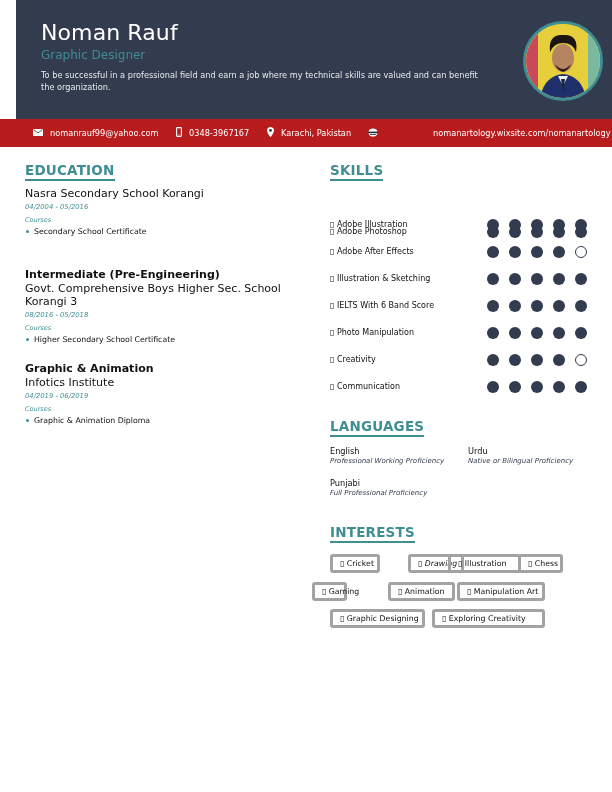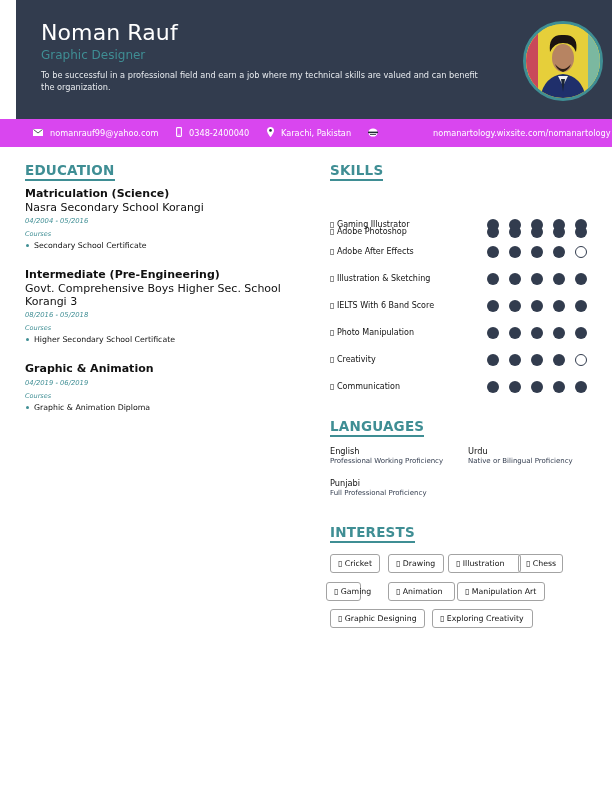"nomanrauf99@yahoo.com" .contact-bar { background: #d946ef -> #b91c1c }
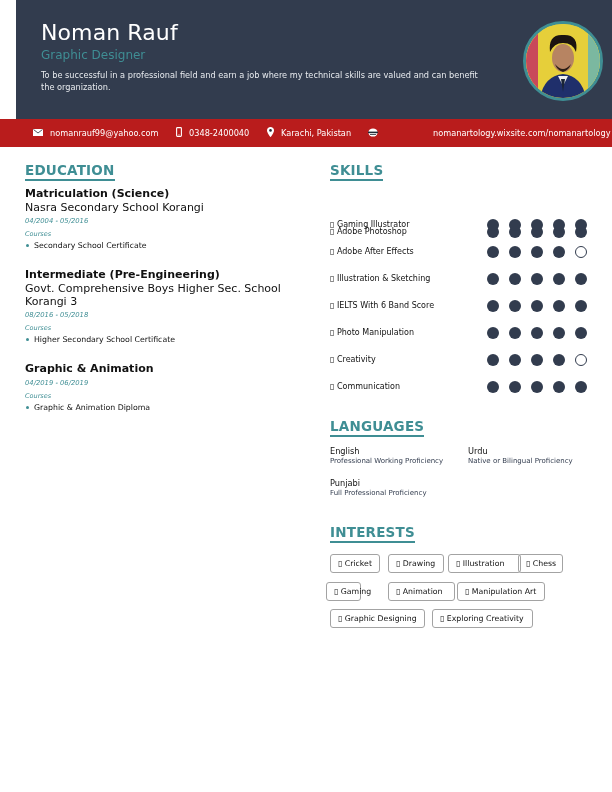"0348-2400040" span { text: 0348-2400040 -> 0348-3967167 }
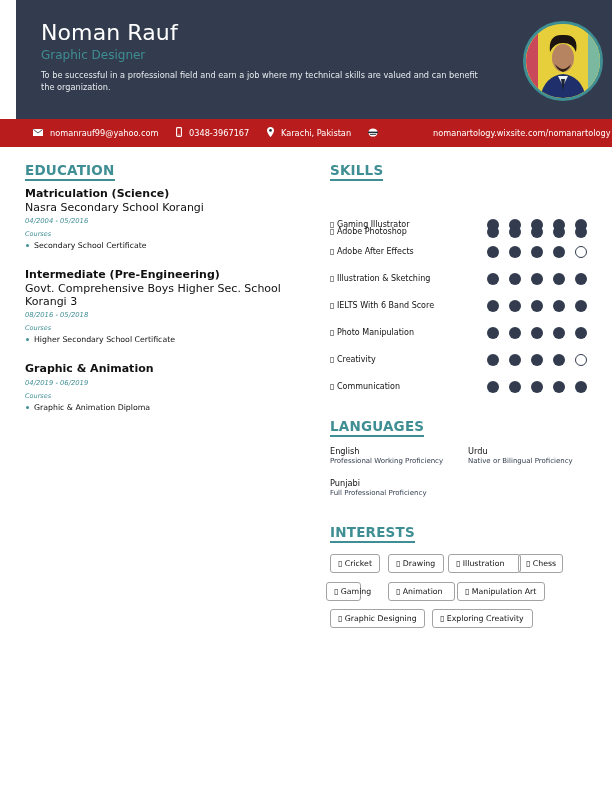"Matriculation (Science)" div.deg { html: <div>Matriculation (Science)</div> -> none }
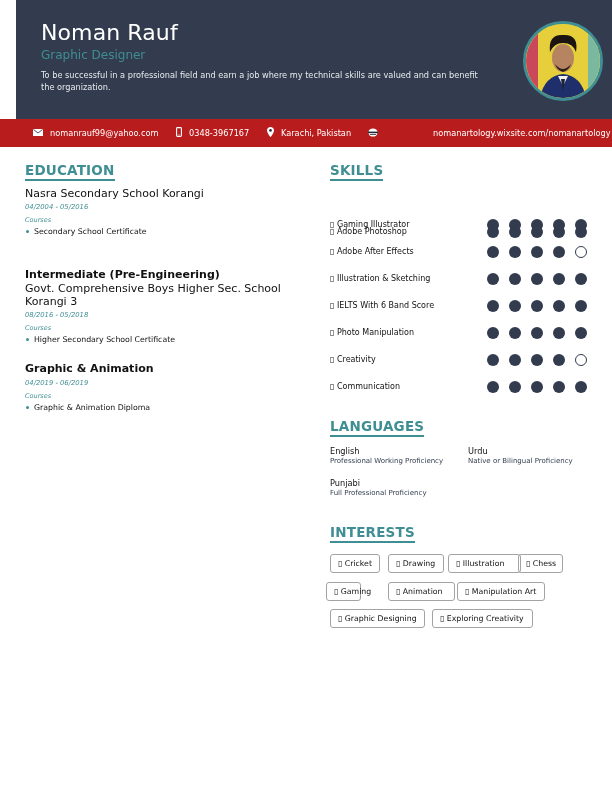"▯ Gaming Illustrator" span.label { text: Gaming Illustrator -> Adobe Illustration }
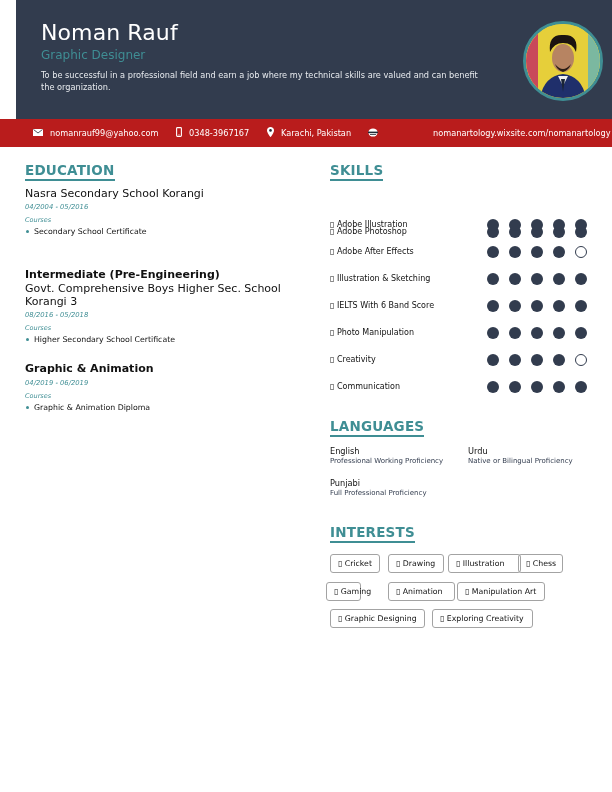"Infotics Institute" div.school { html: none -> <div>Infotics Institute</div> }
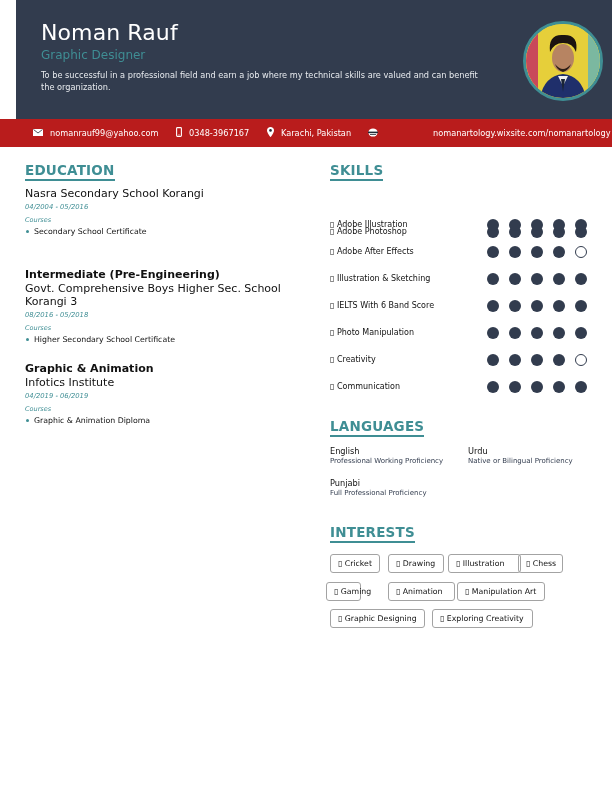"Professional Working Proficiency" .lang .lvl { font-style: none -> italic }
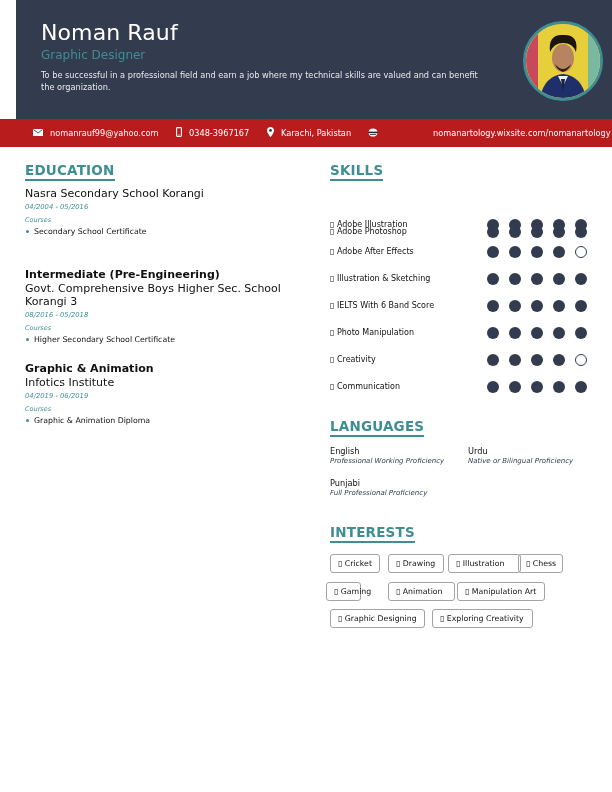"▯ Cricket" .tag { border: 1px solid #a3a3a3 -> 3px solid #a3a3a3 }
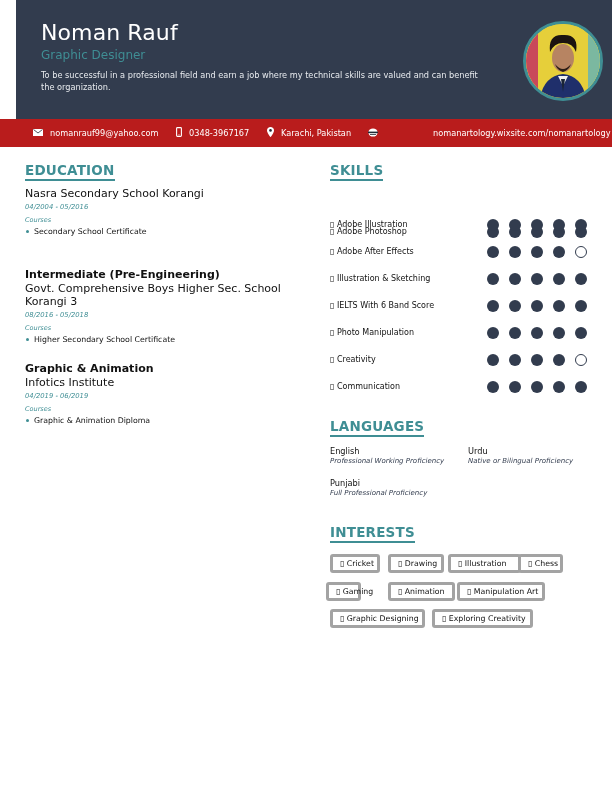"▯ Drawing" div.tag { font-style: none -> italic; left: 388px -> 408px }
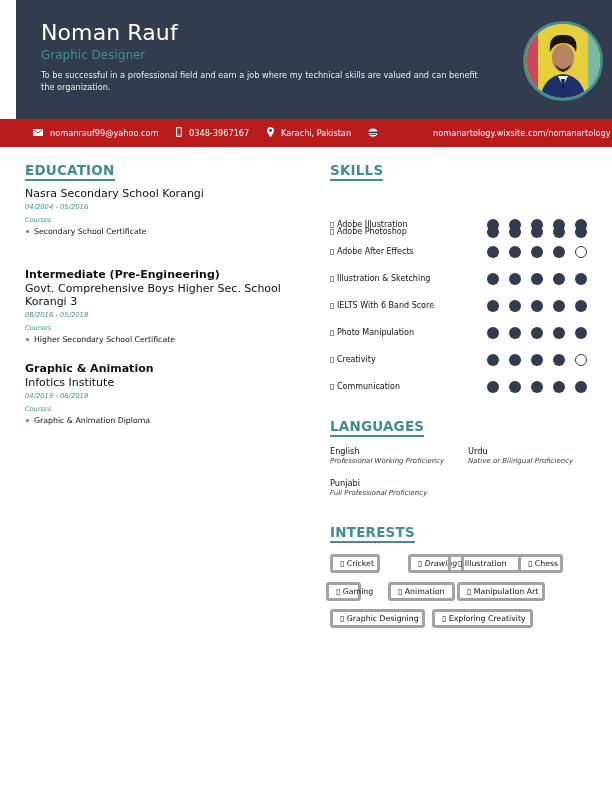"▯ Gaming" div.tag { left: 326px -> 312px }
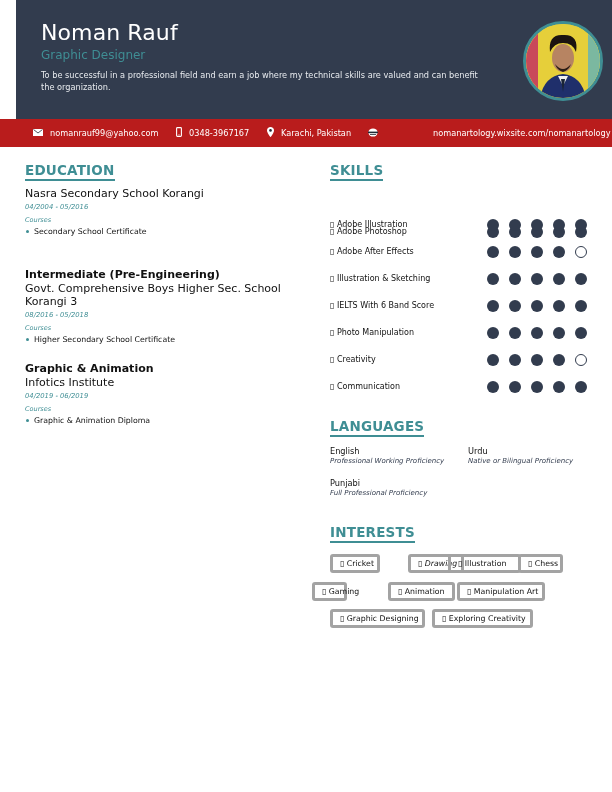"▯ Exploring Creativity" div.tag { width: 101px -> 113px }
